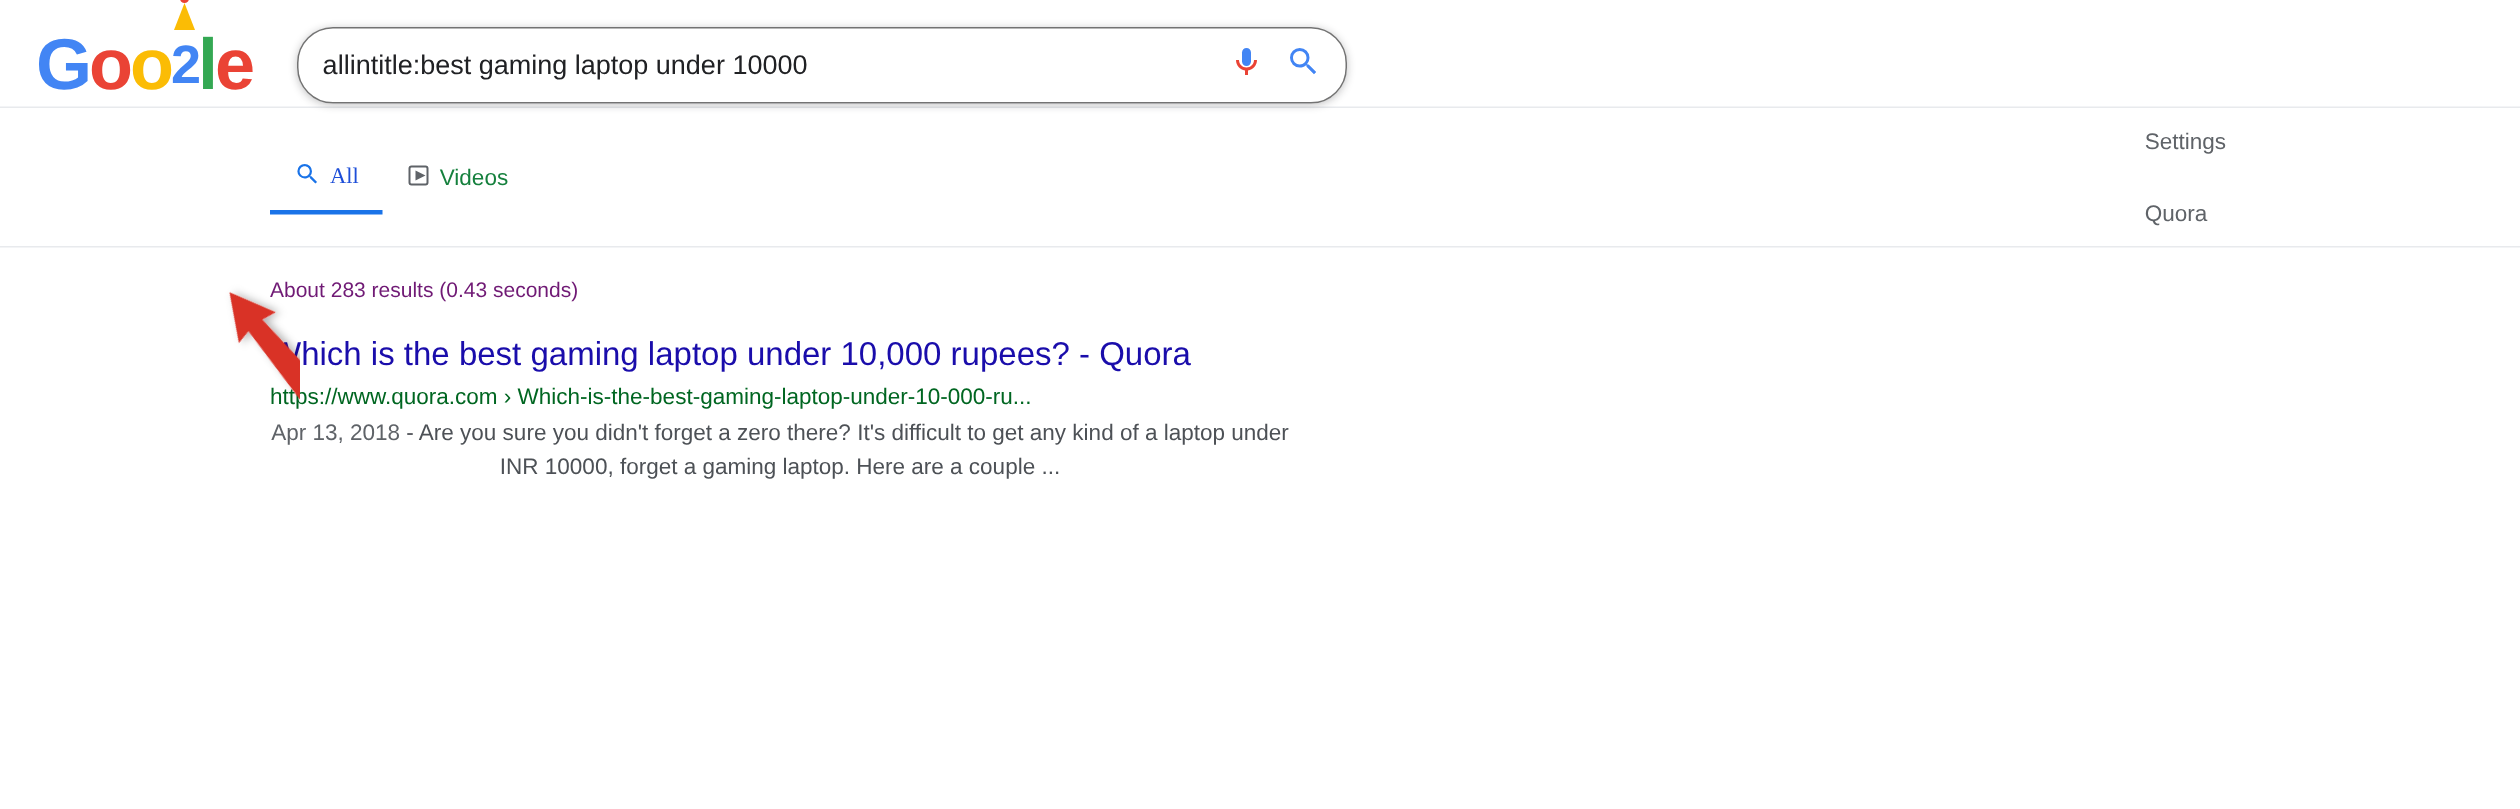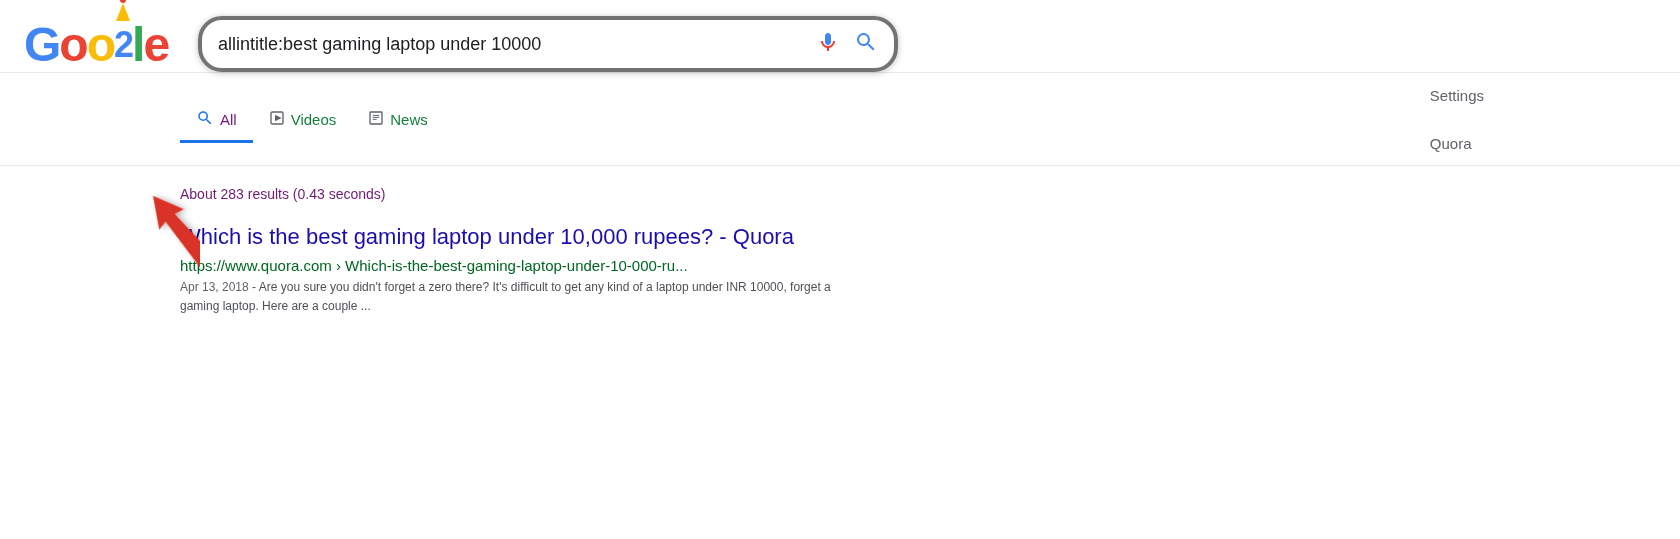"allintitle:best gaming laptop under" .search-box { border: 4px solid #737373 -> 1px solid #737373 }
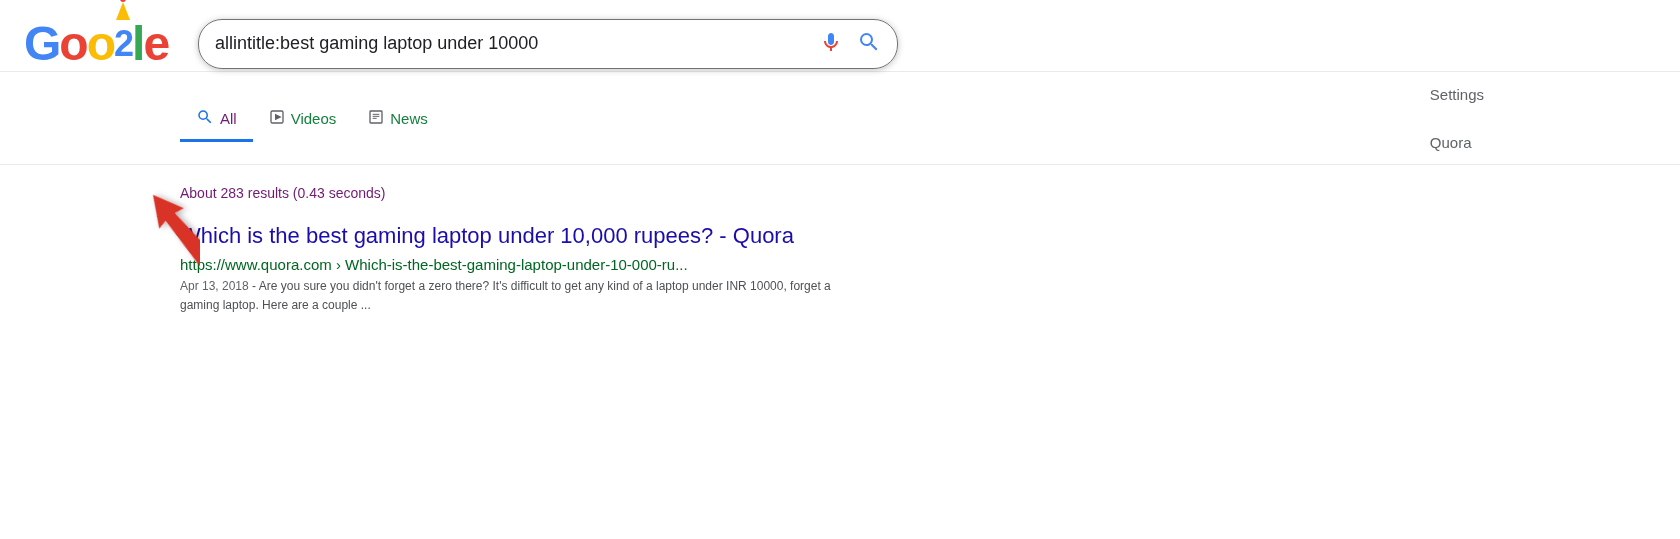"All" .nav-tab.active { color: #701a75 -> #1d4ed8; font-family: none -> Liberation Serif, serif }
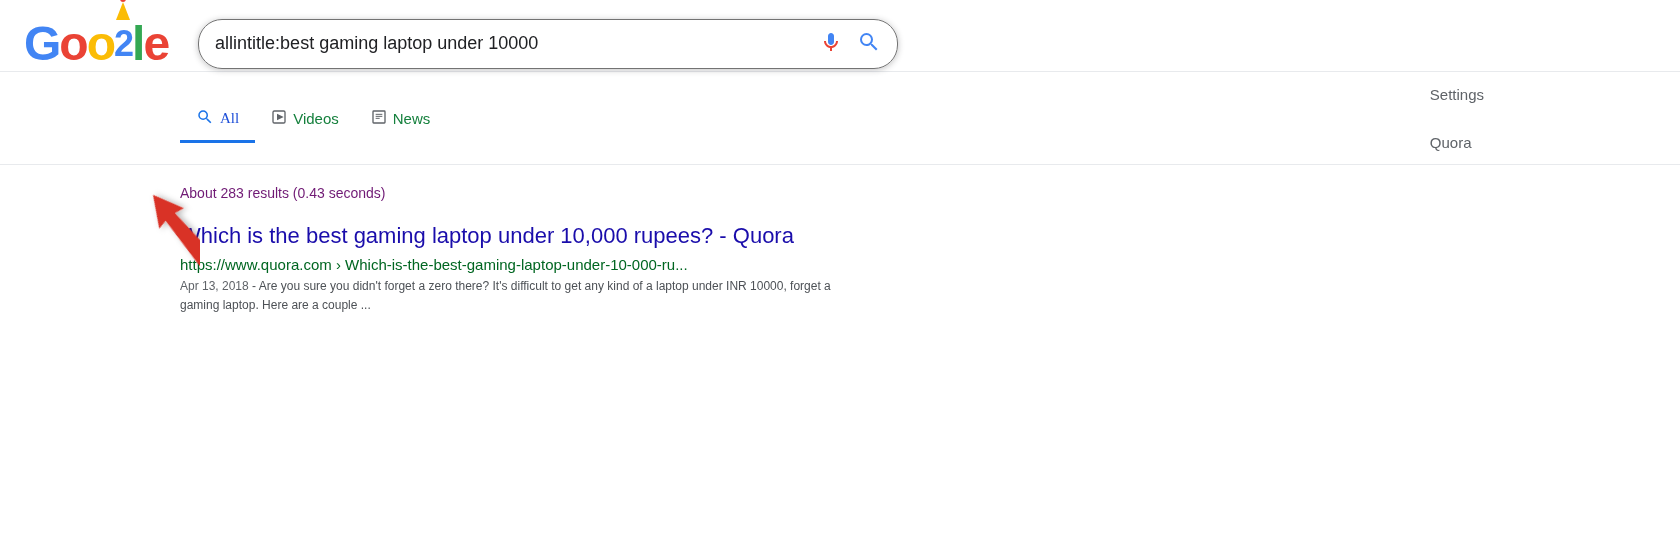"News" div.nav-tab { html: <div> <span> <svg> <rect></rect> <line></line> <line></line> <line></line> </svg> </span> <span>News</span> </div> -> none }
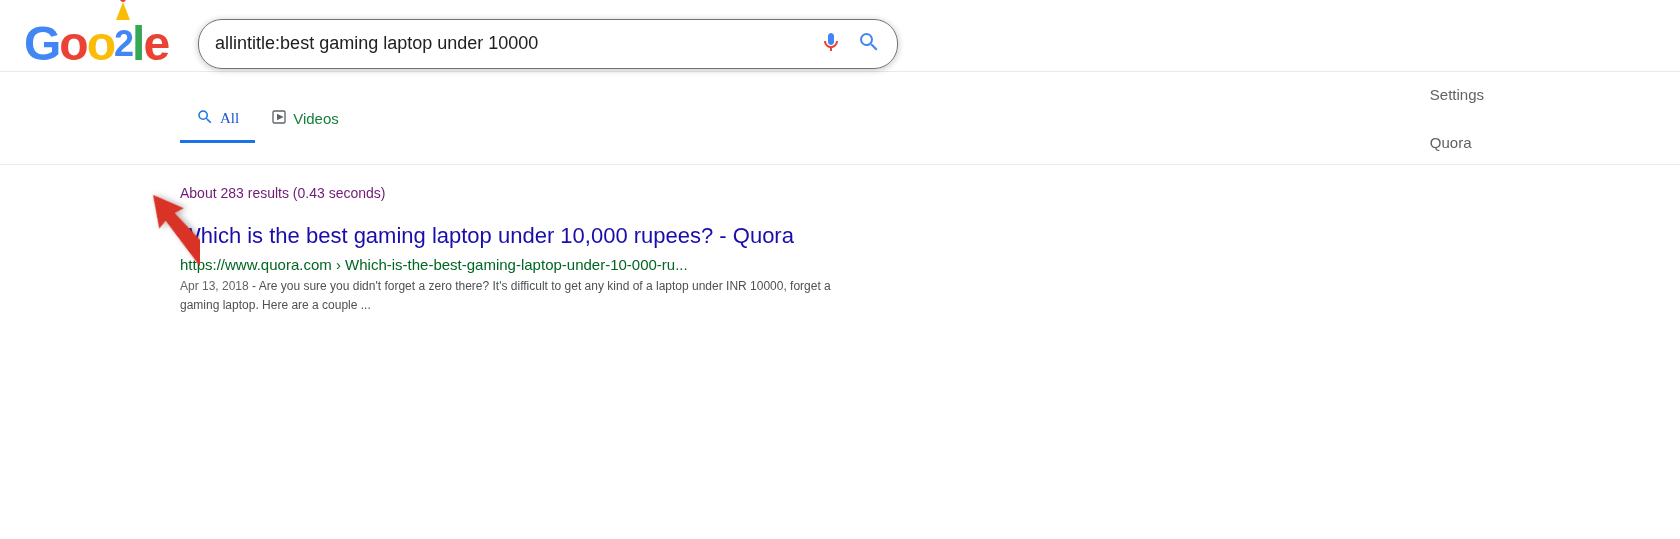"Apr 13, 2018 - Are" .result-snippet { font-size: 12px -> 15px; text-align: none -> center }
